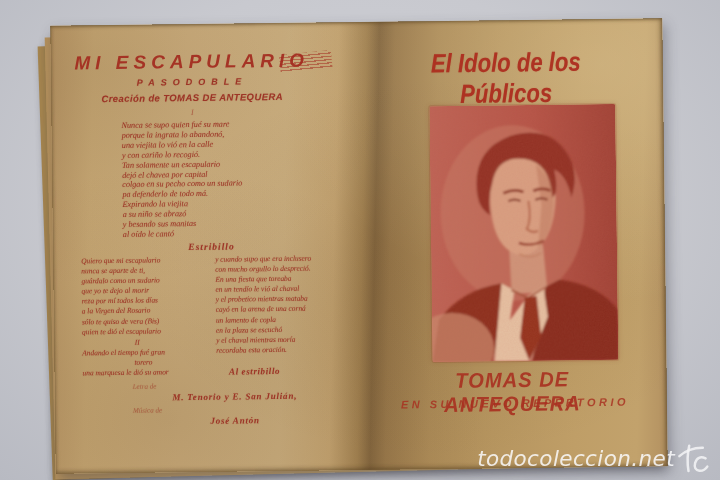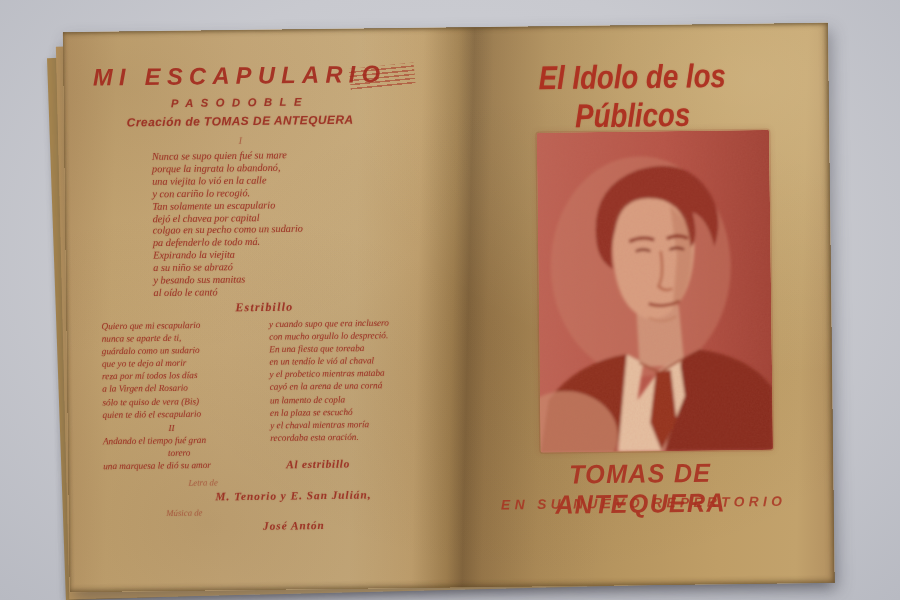"Letra de" .lp-credlab1 { margin-left: 18px -> none }
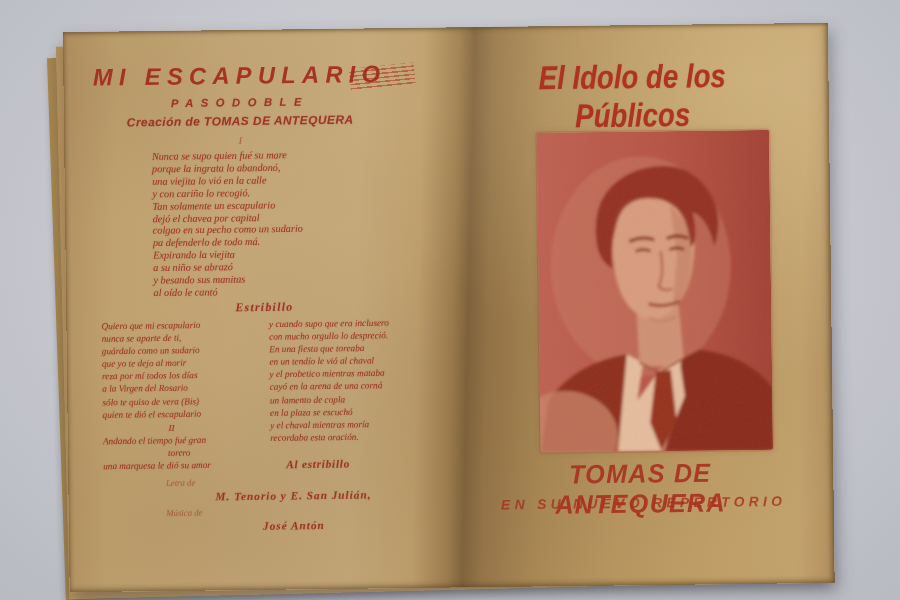"todocoleccion.net" div.watermark { html: none -> <div> <span>todocoleccion.net</span> <svg> <path></path> <path></path> <path></path> </svg> </div> }
